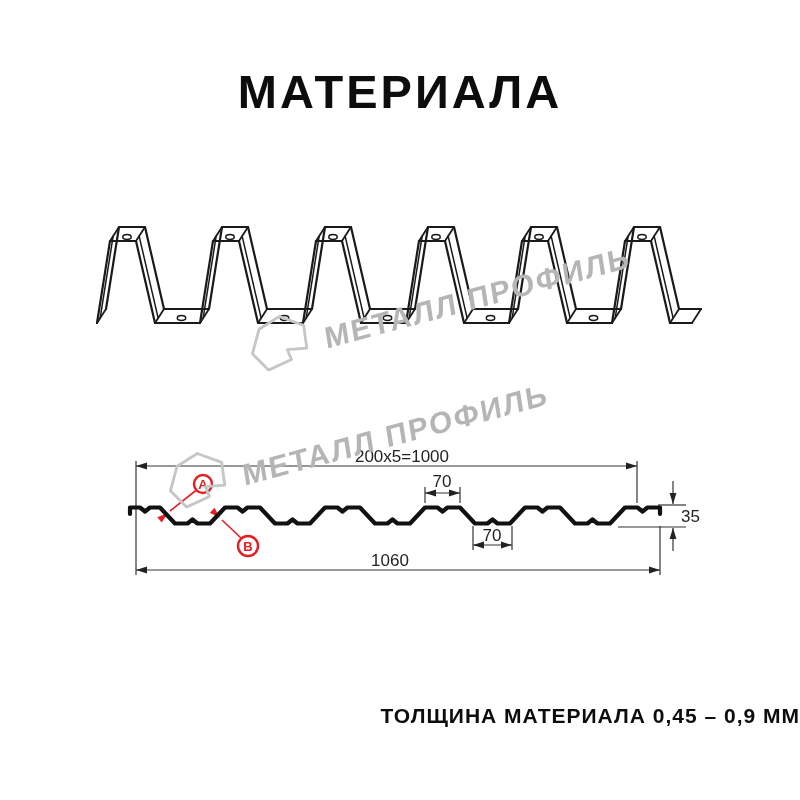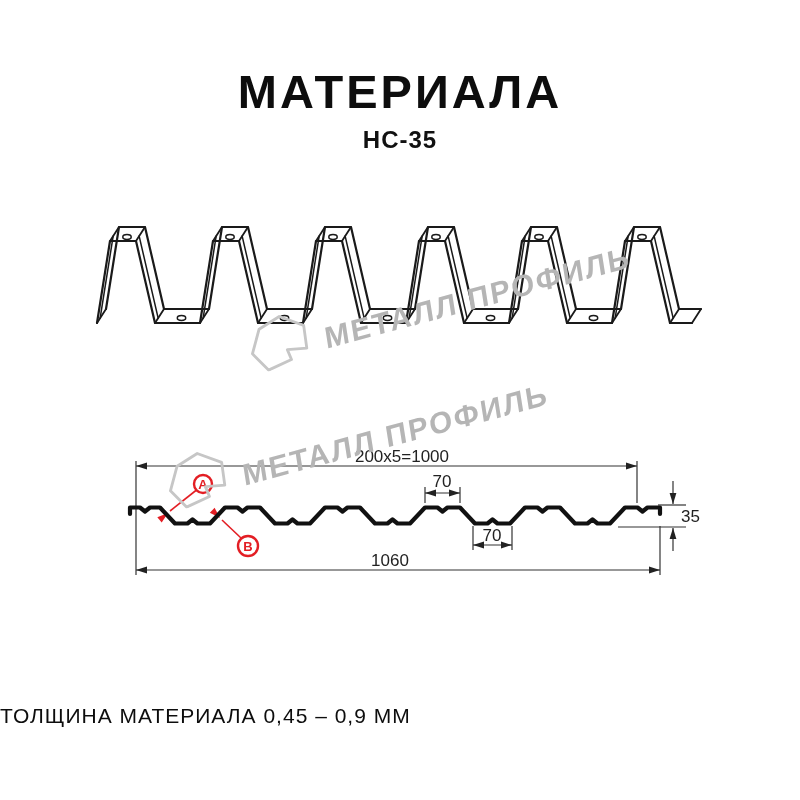"НС-35" div.subtitle { html: <div>НС-35</div> -> none }
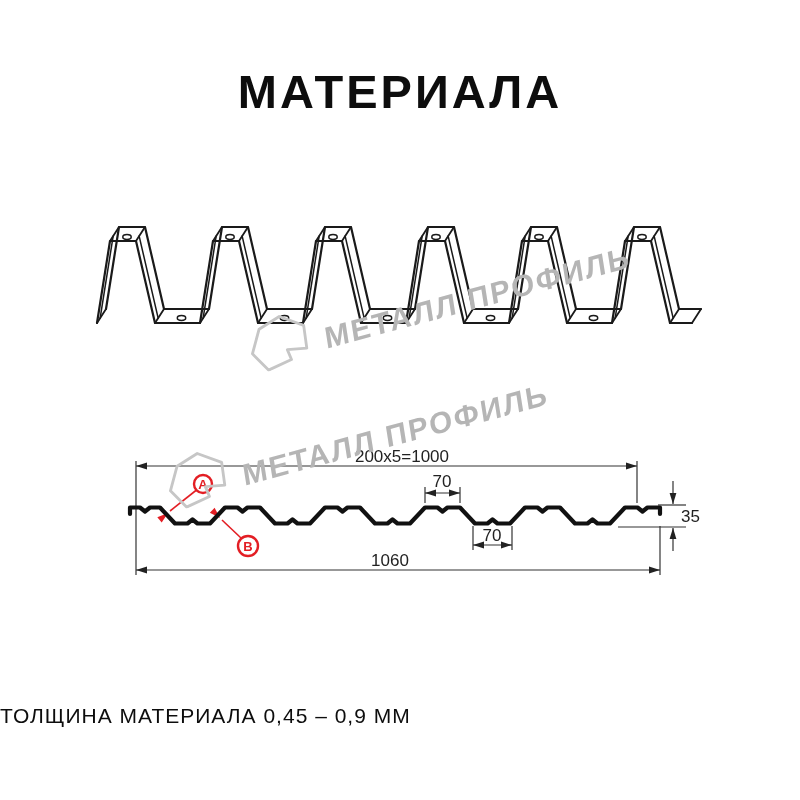"ТОЛЩИНА МАТЕРИАЛА 0,45 – 0,9" .footnote { font-weight: 400 -> 700; text-align: left -> right }
